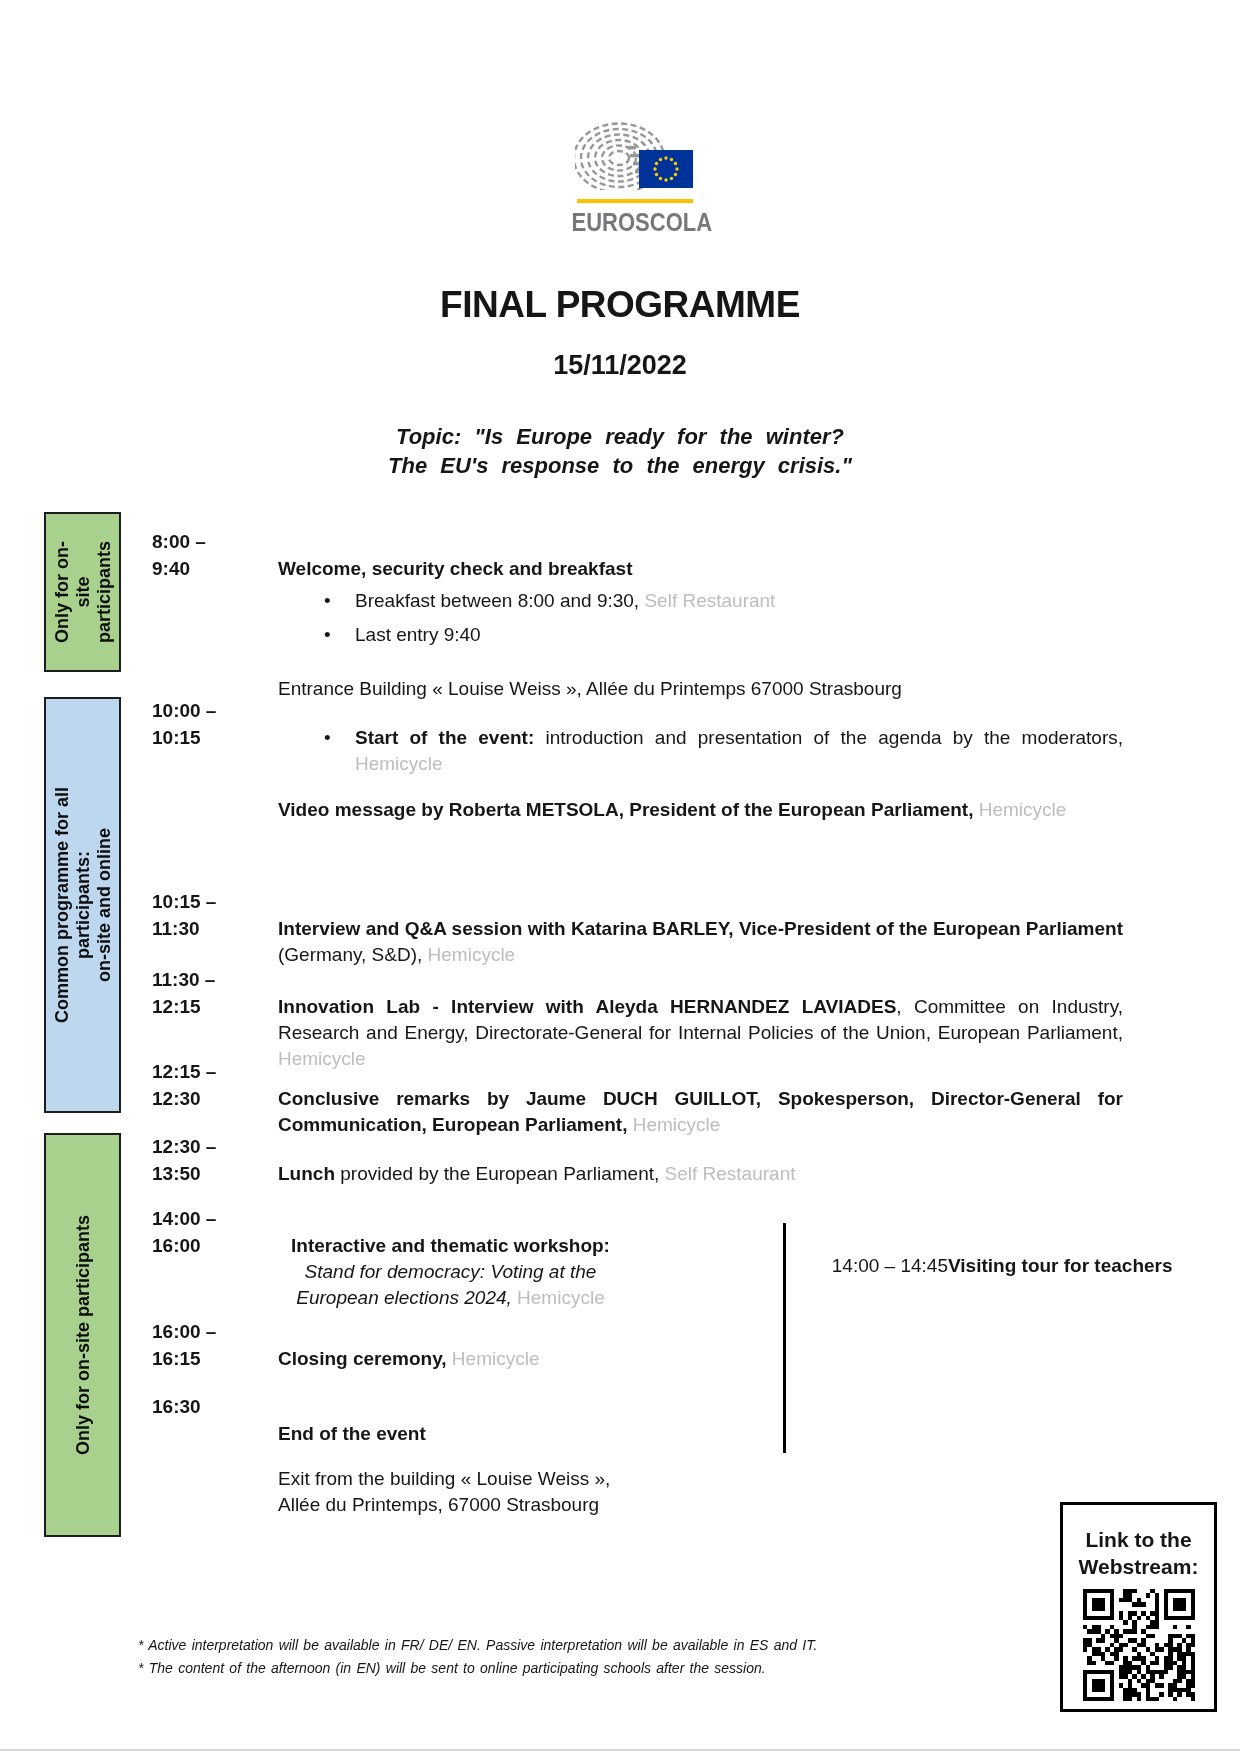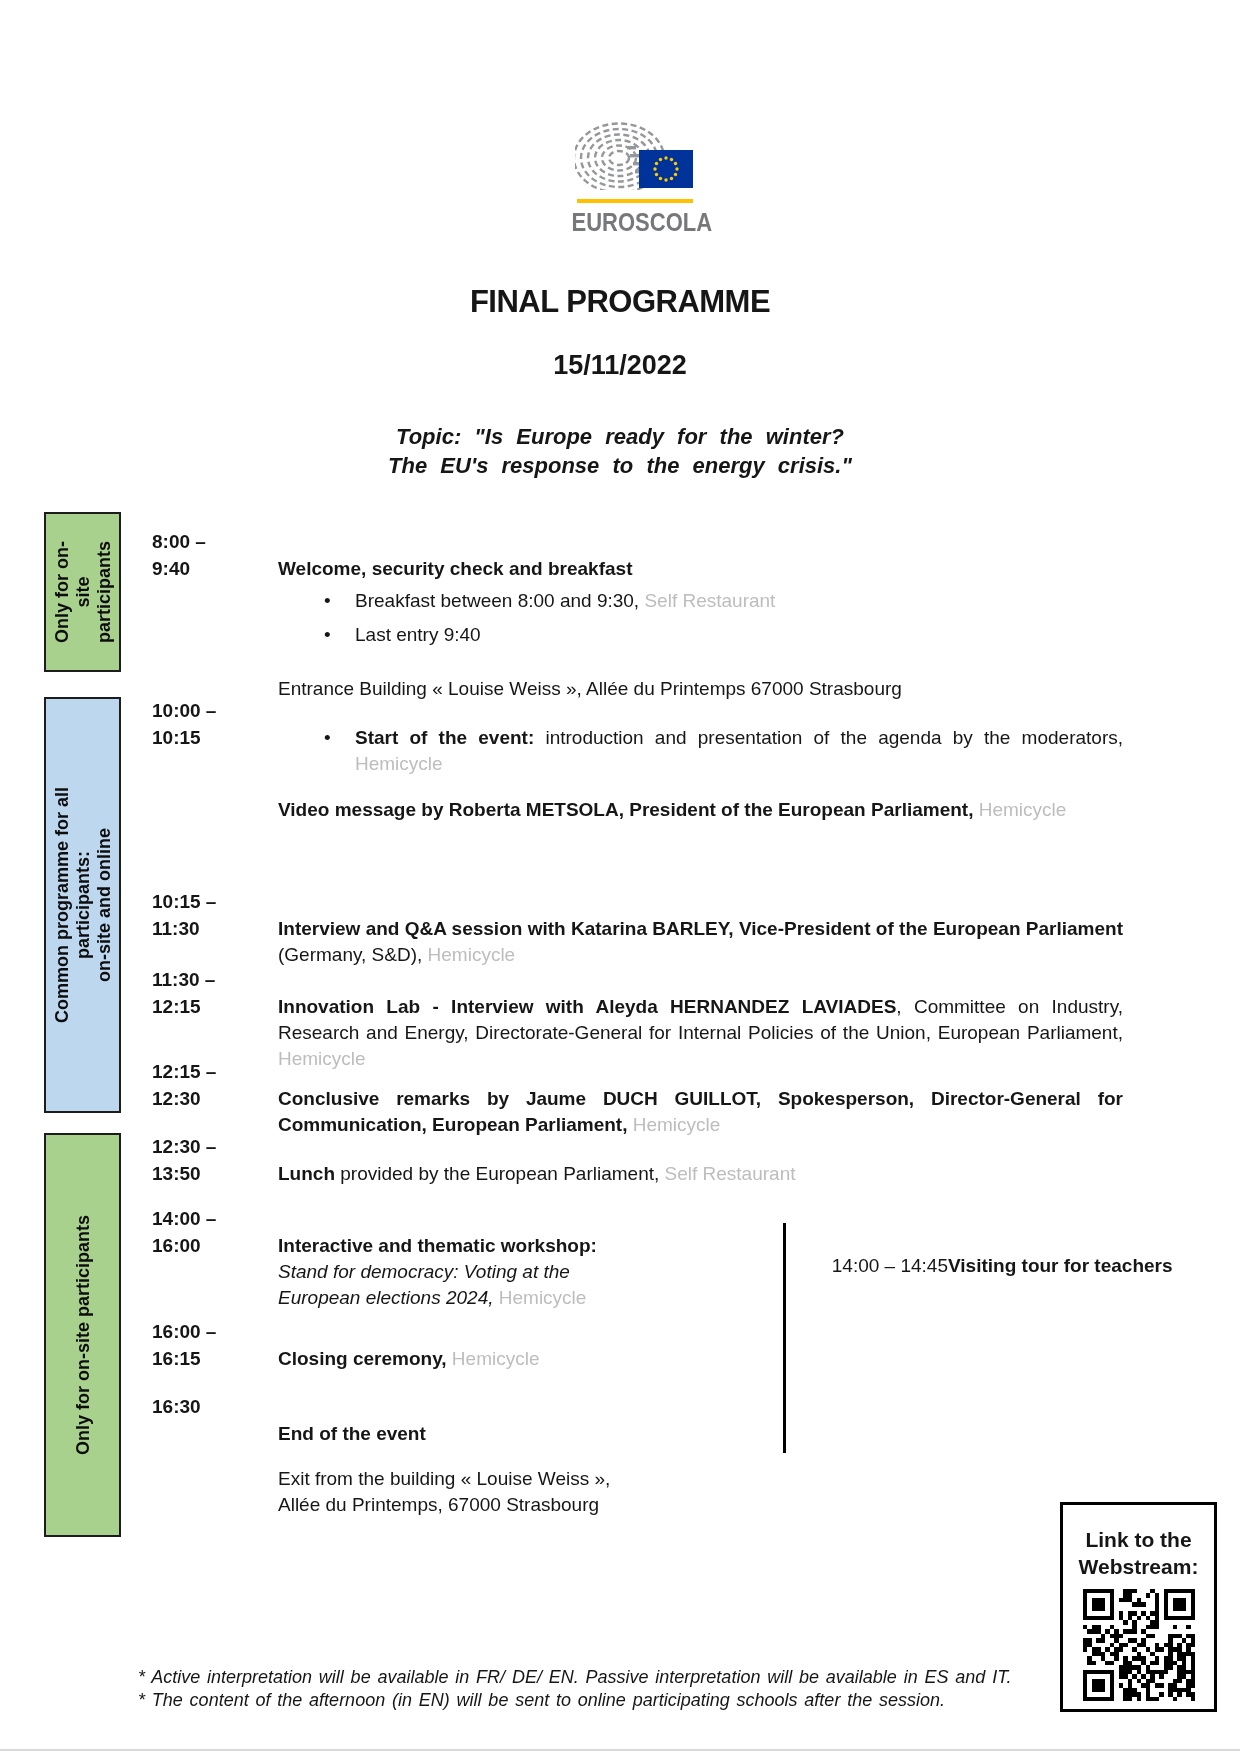"FINAL PROGRAMME" .doc-title { font-size: 31px -> 37px }
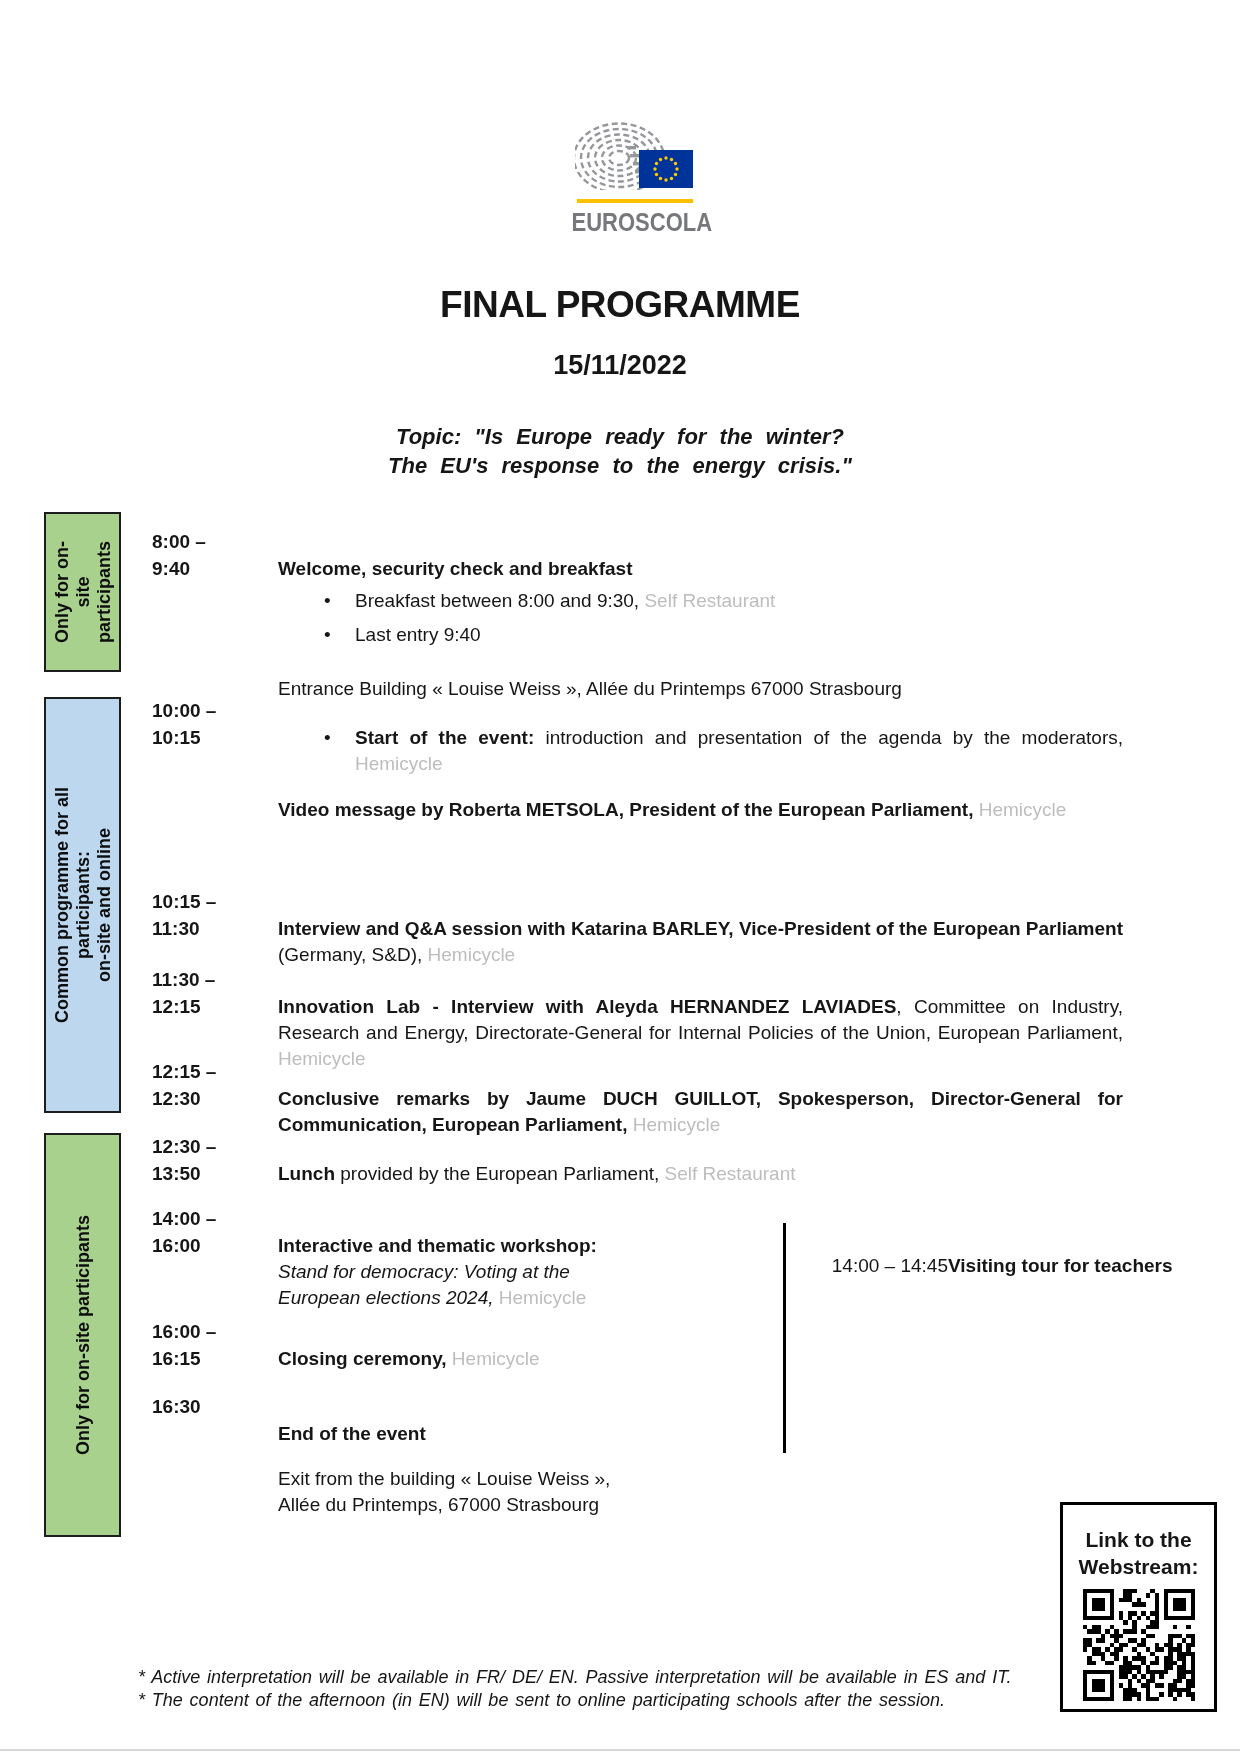"Interactive and thematic workshop:" .content.narrow { text-align: none -> center }
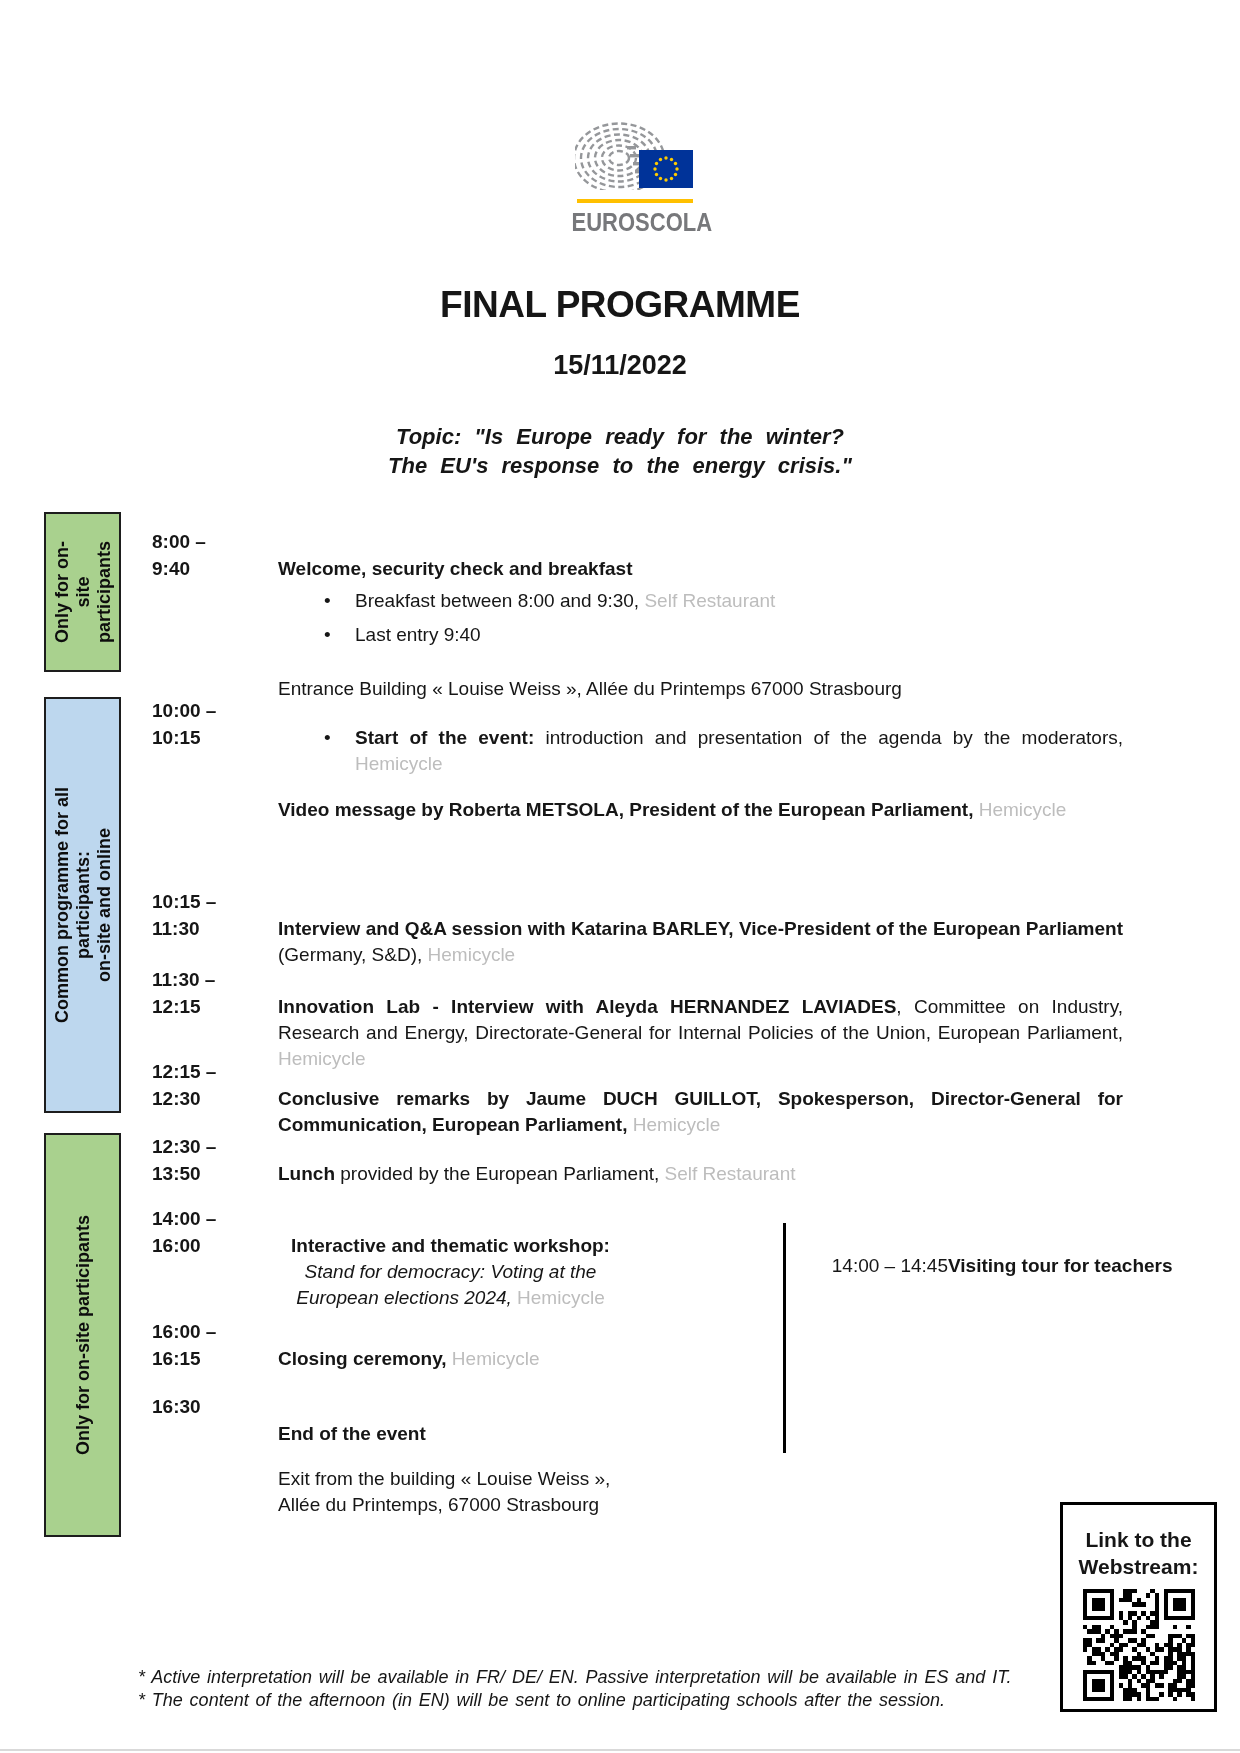"* Active interpretation will be" .footnotes { font-size: 18px -> 14px; margin-top: 32px -> none }
